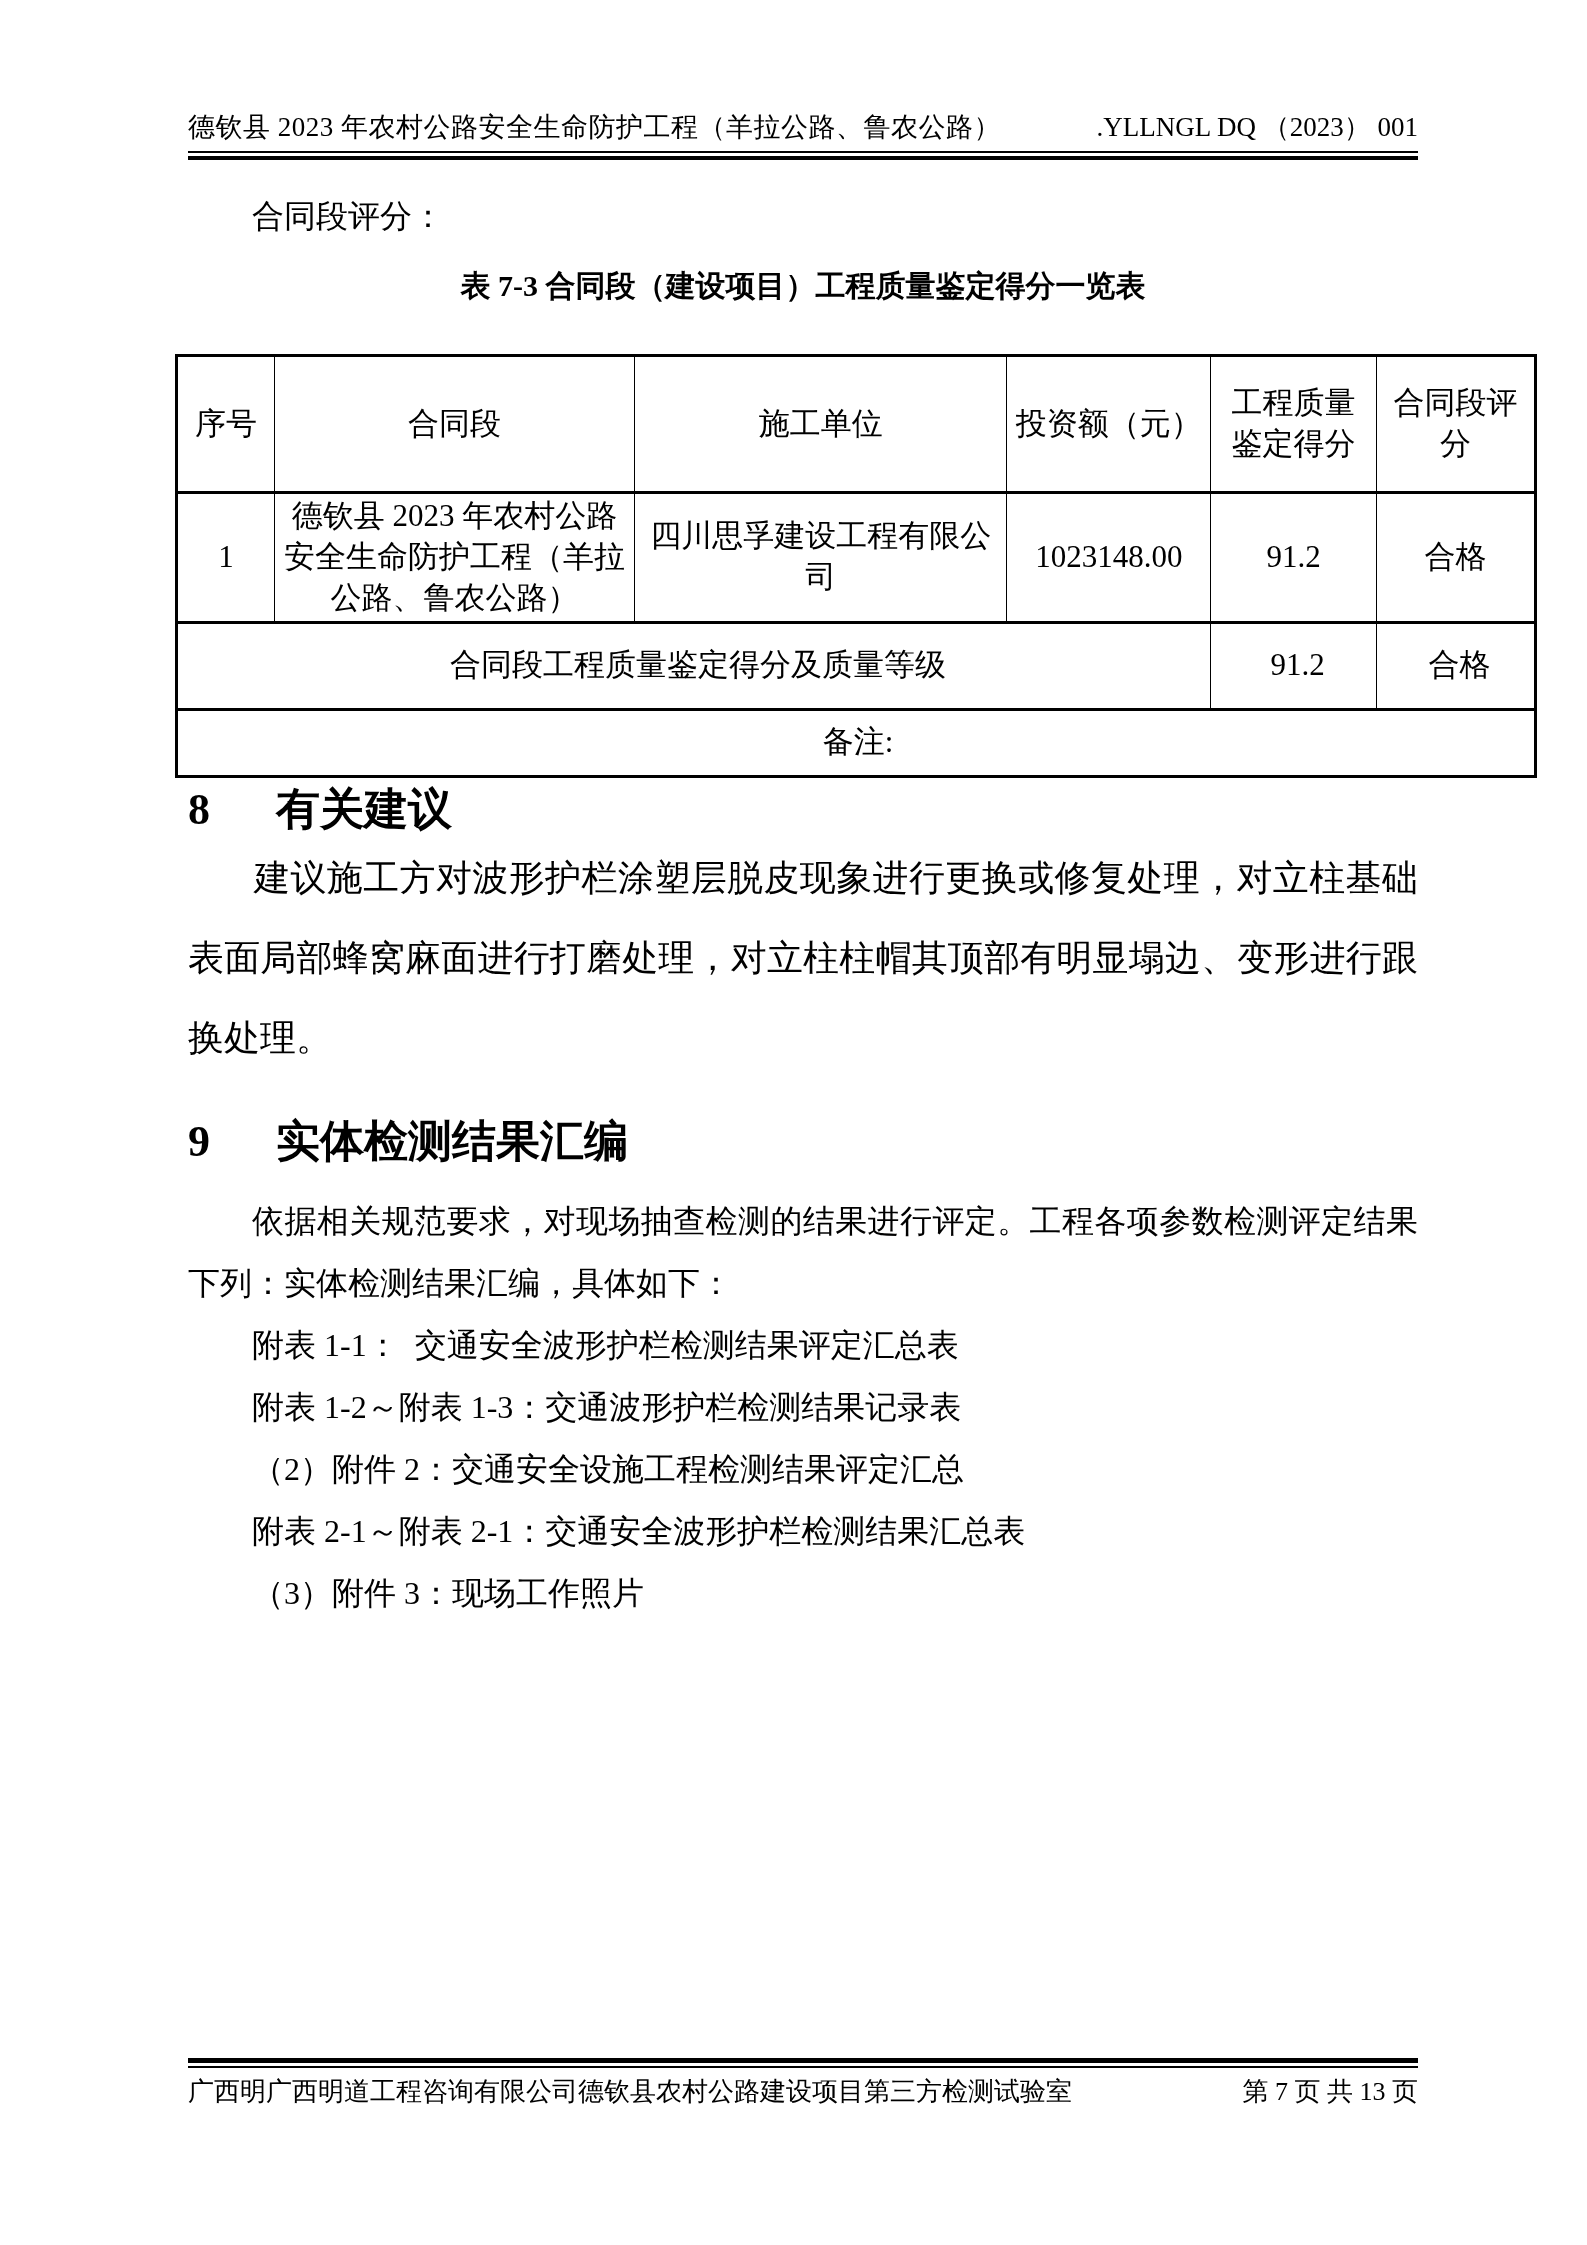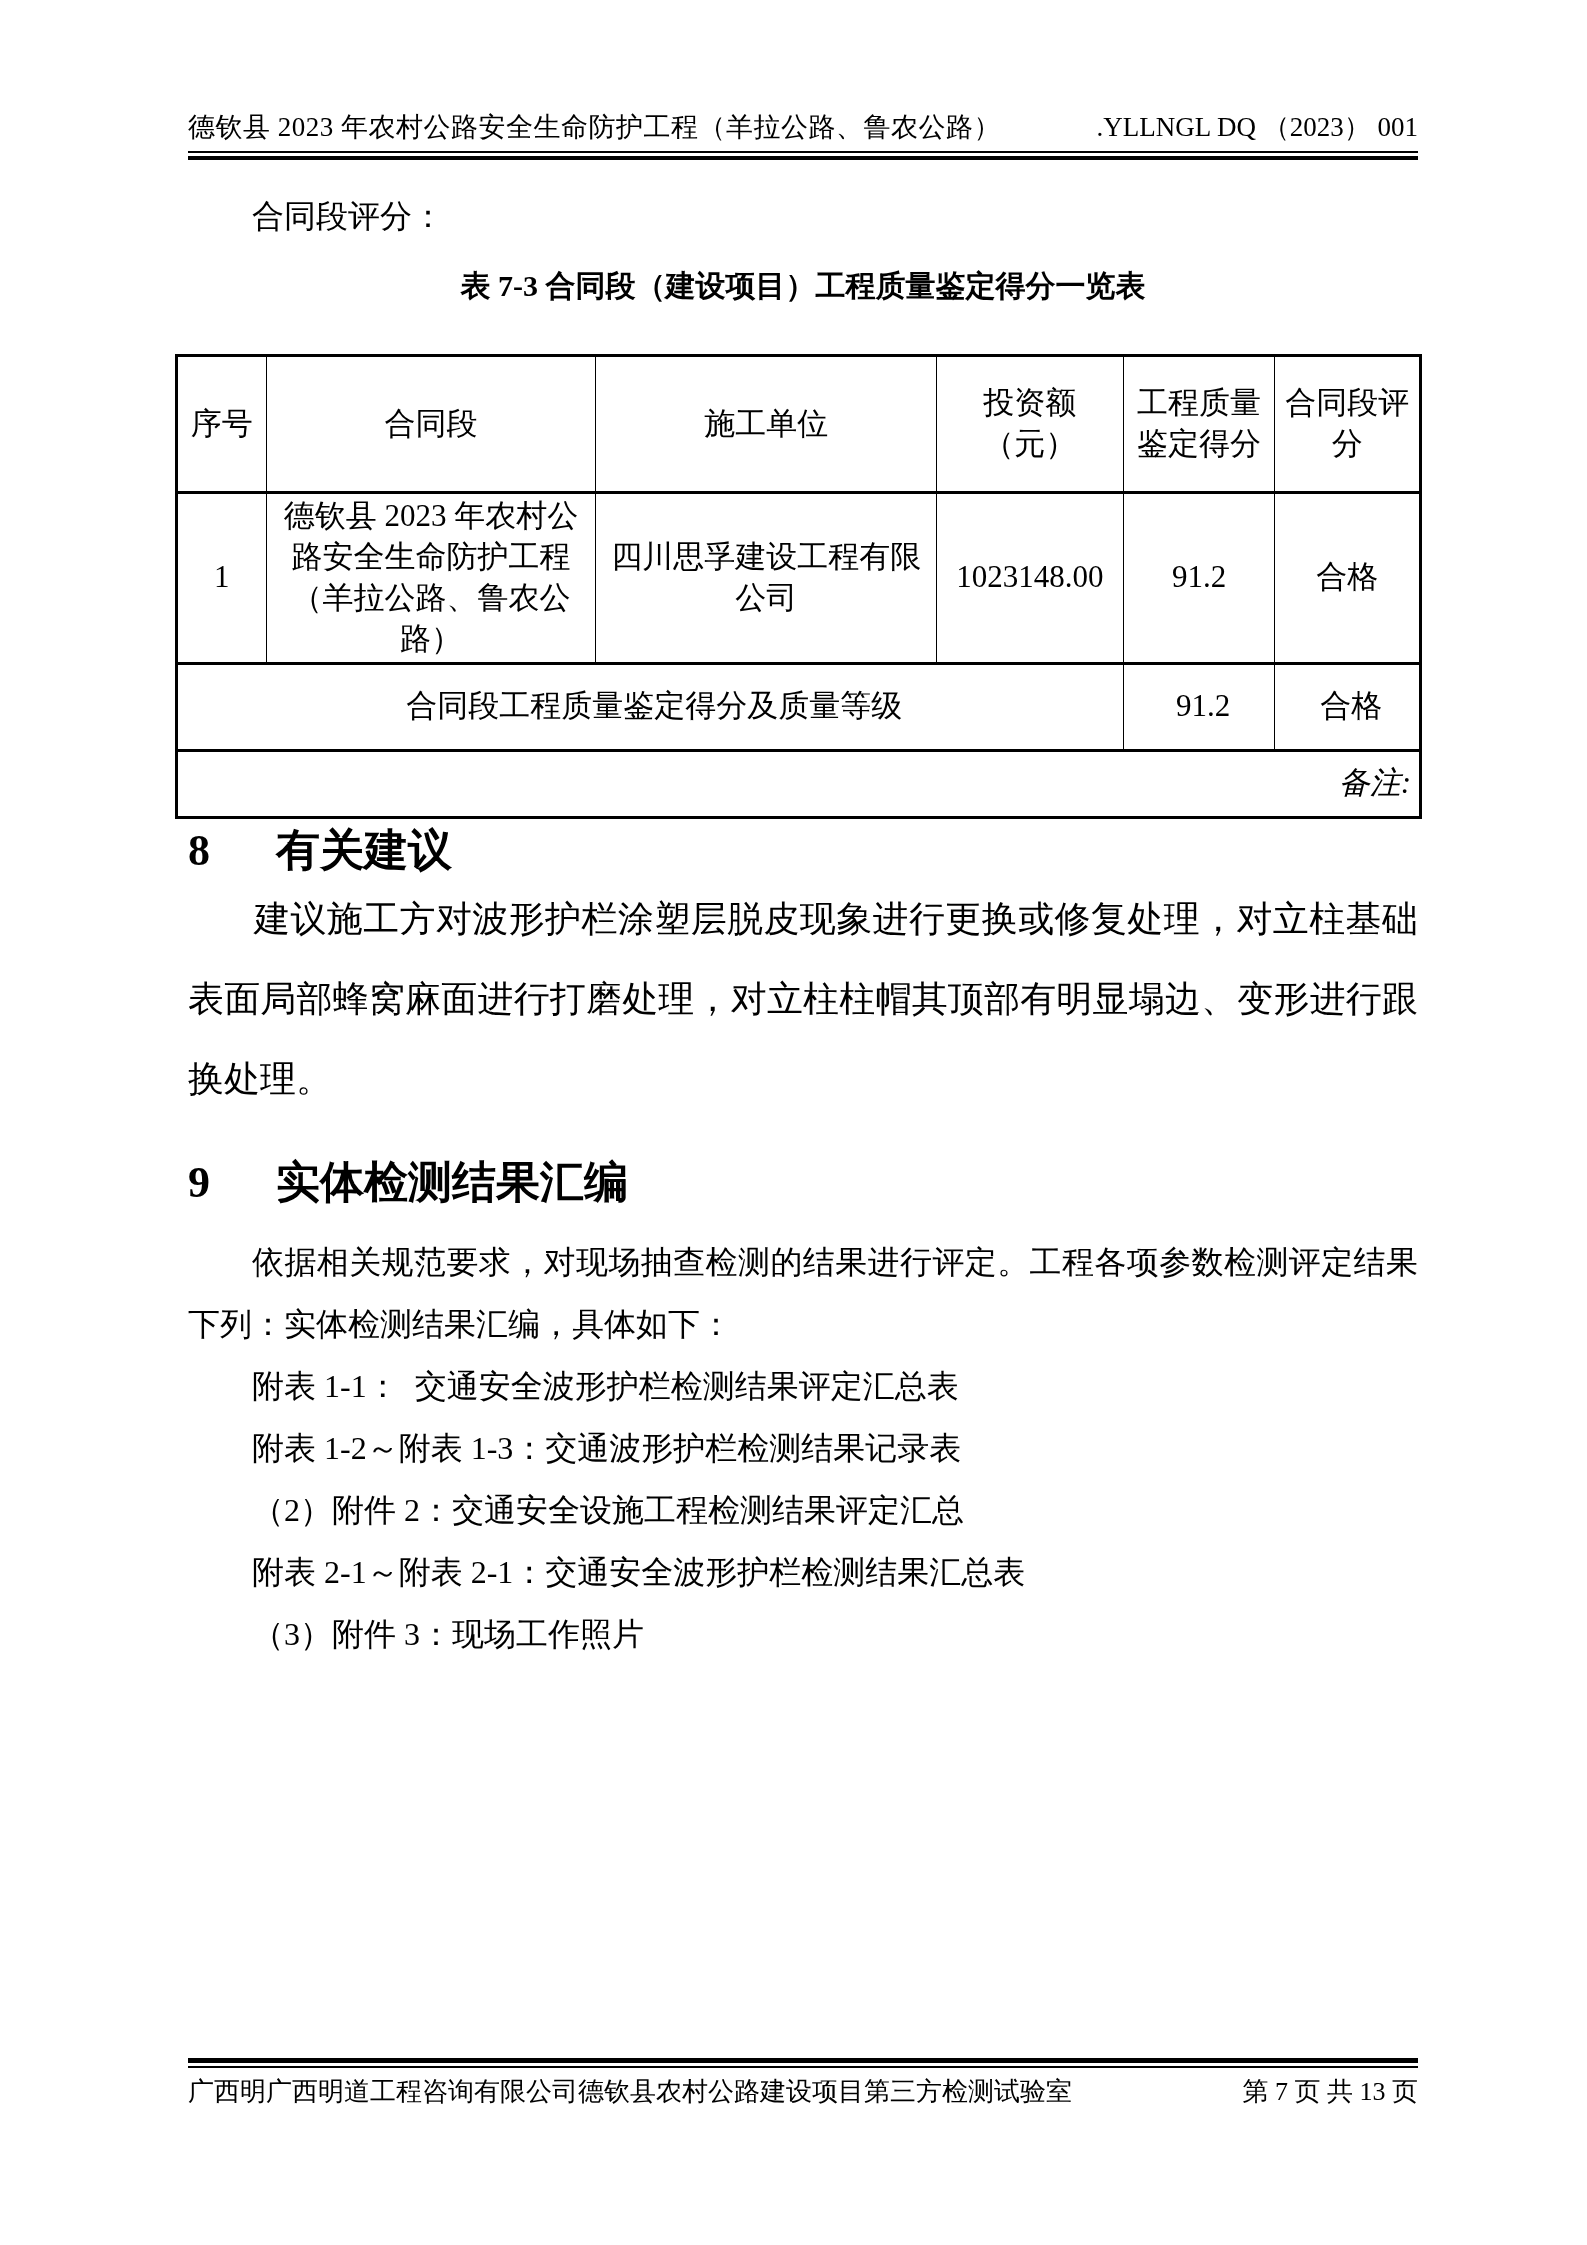"序号" table.score-table { width: 1247px -> 1362px }
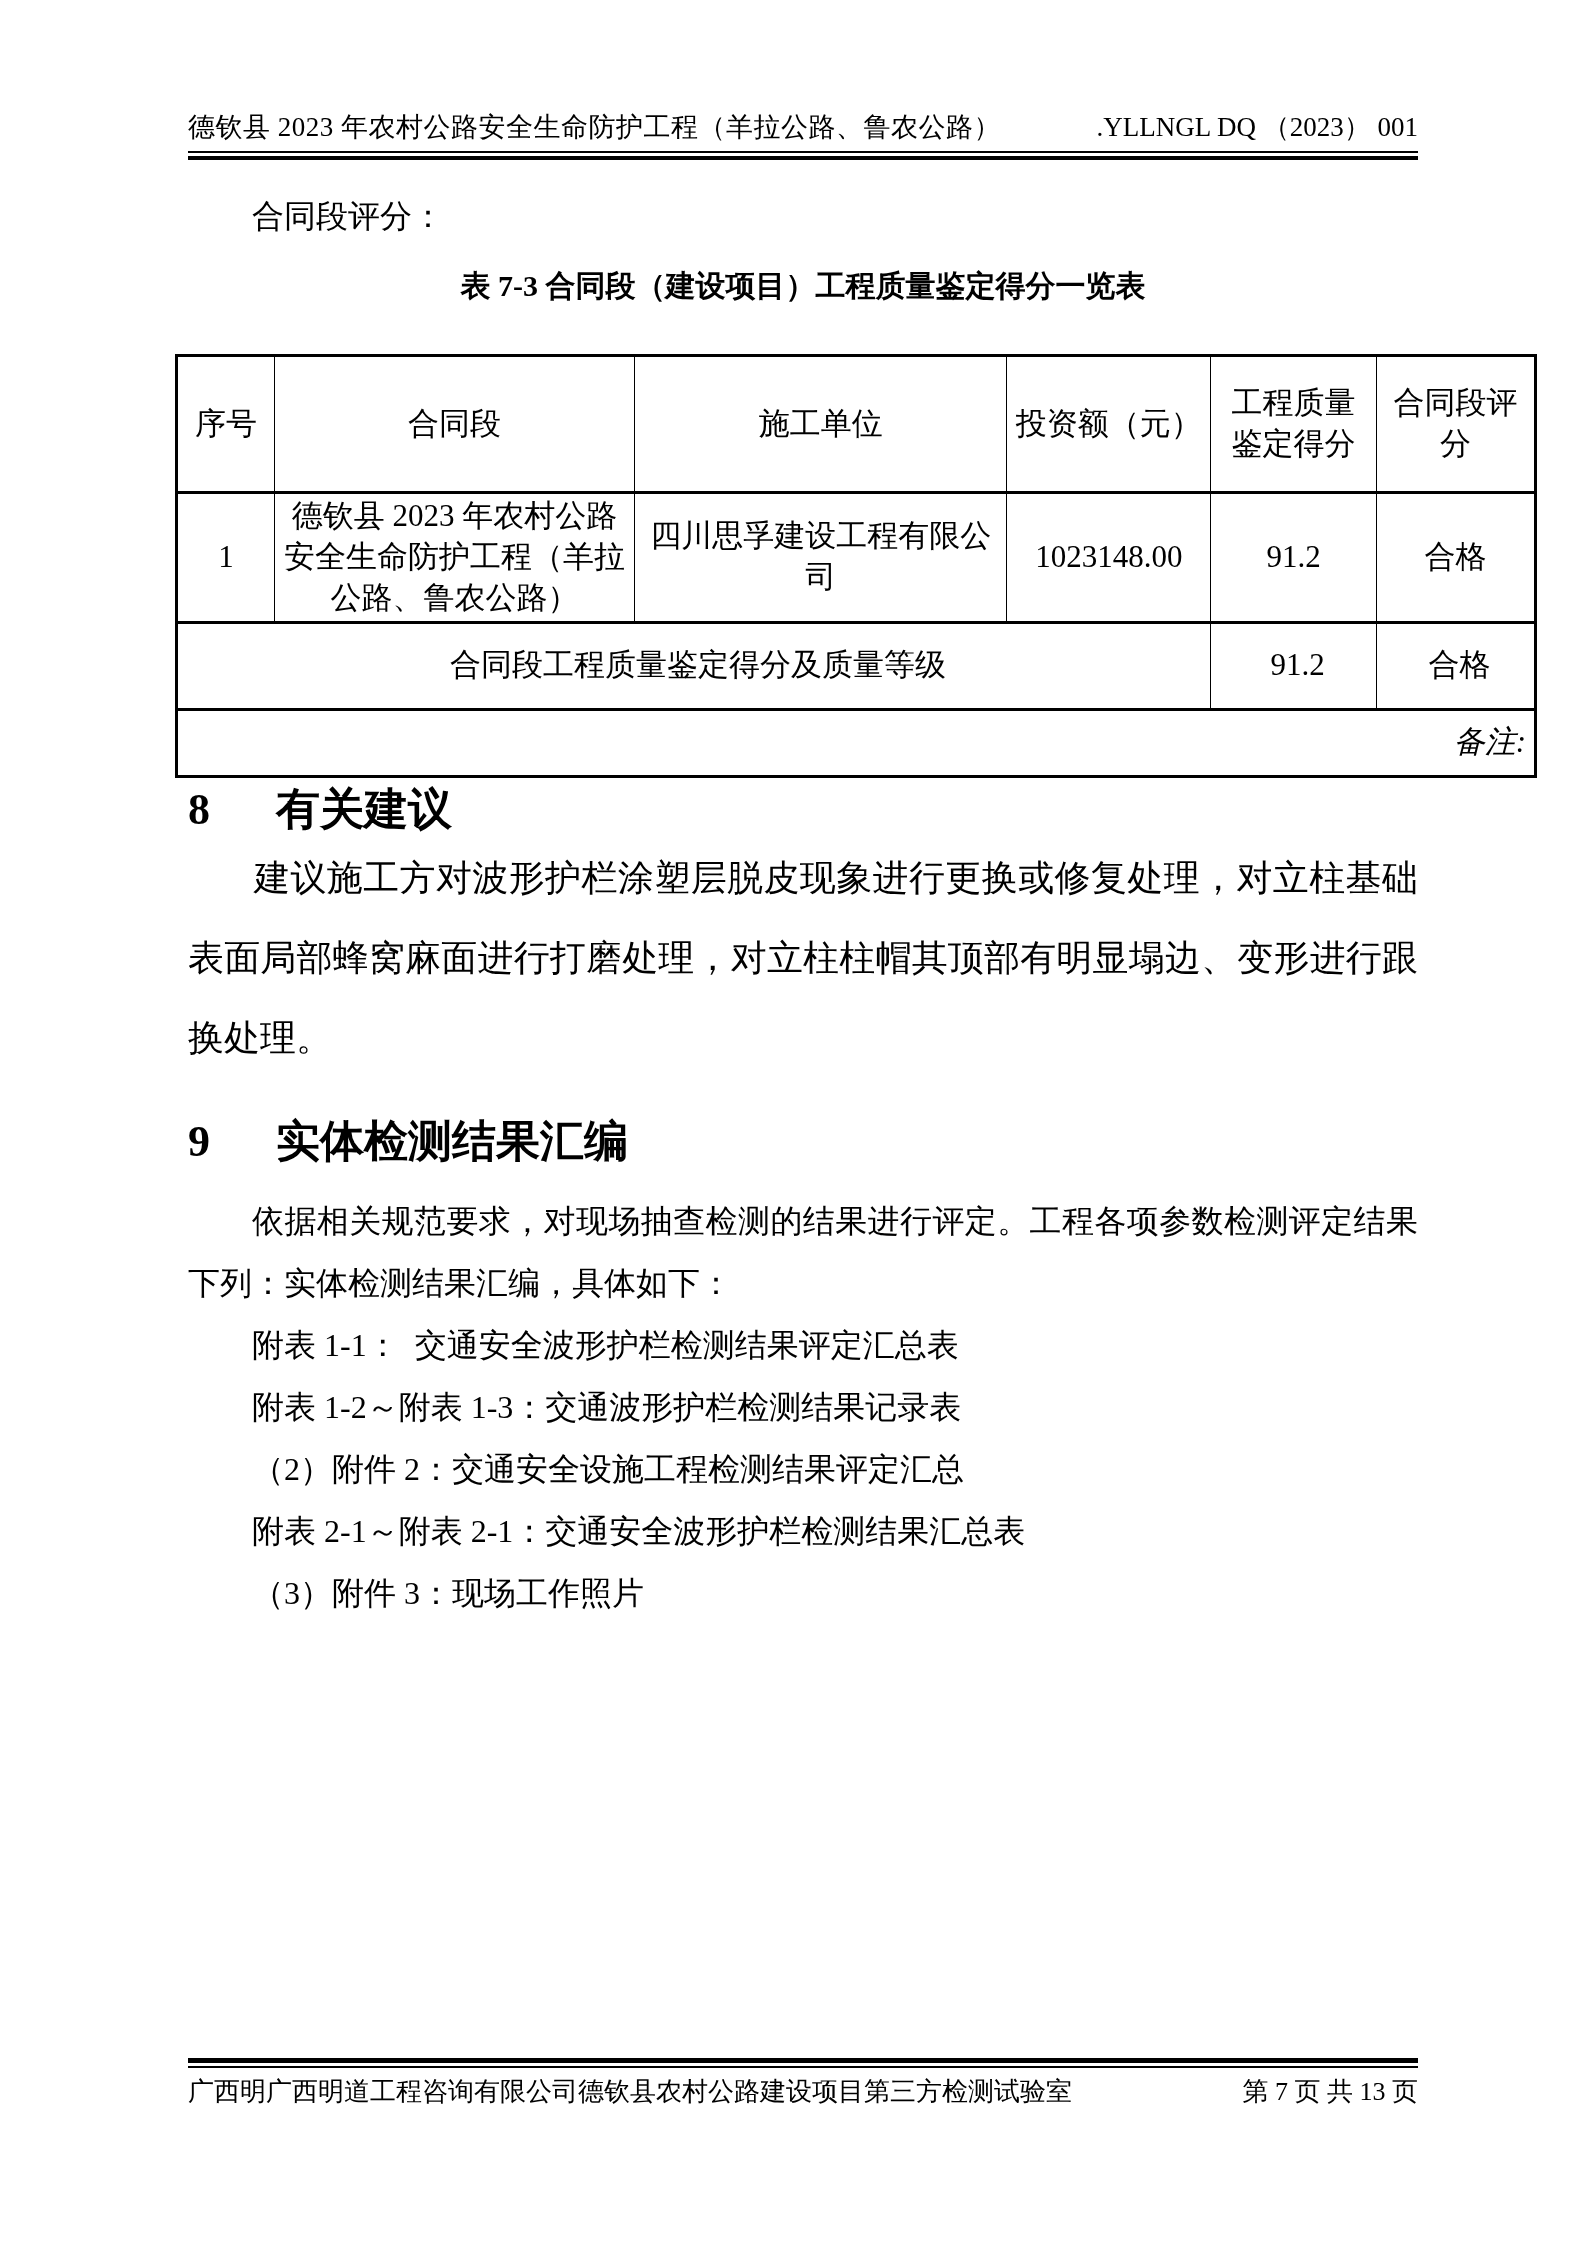"备注:" .row-remark td { font-style: italic -> none; text-align: right -> center }
